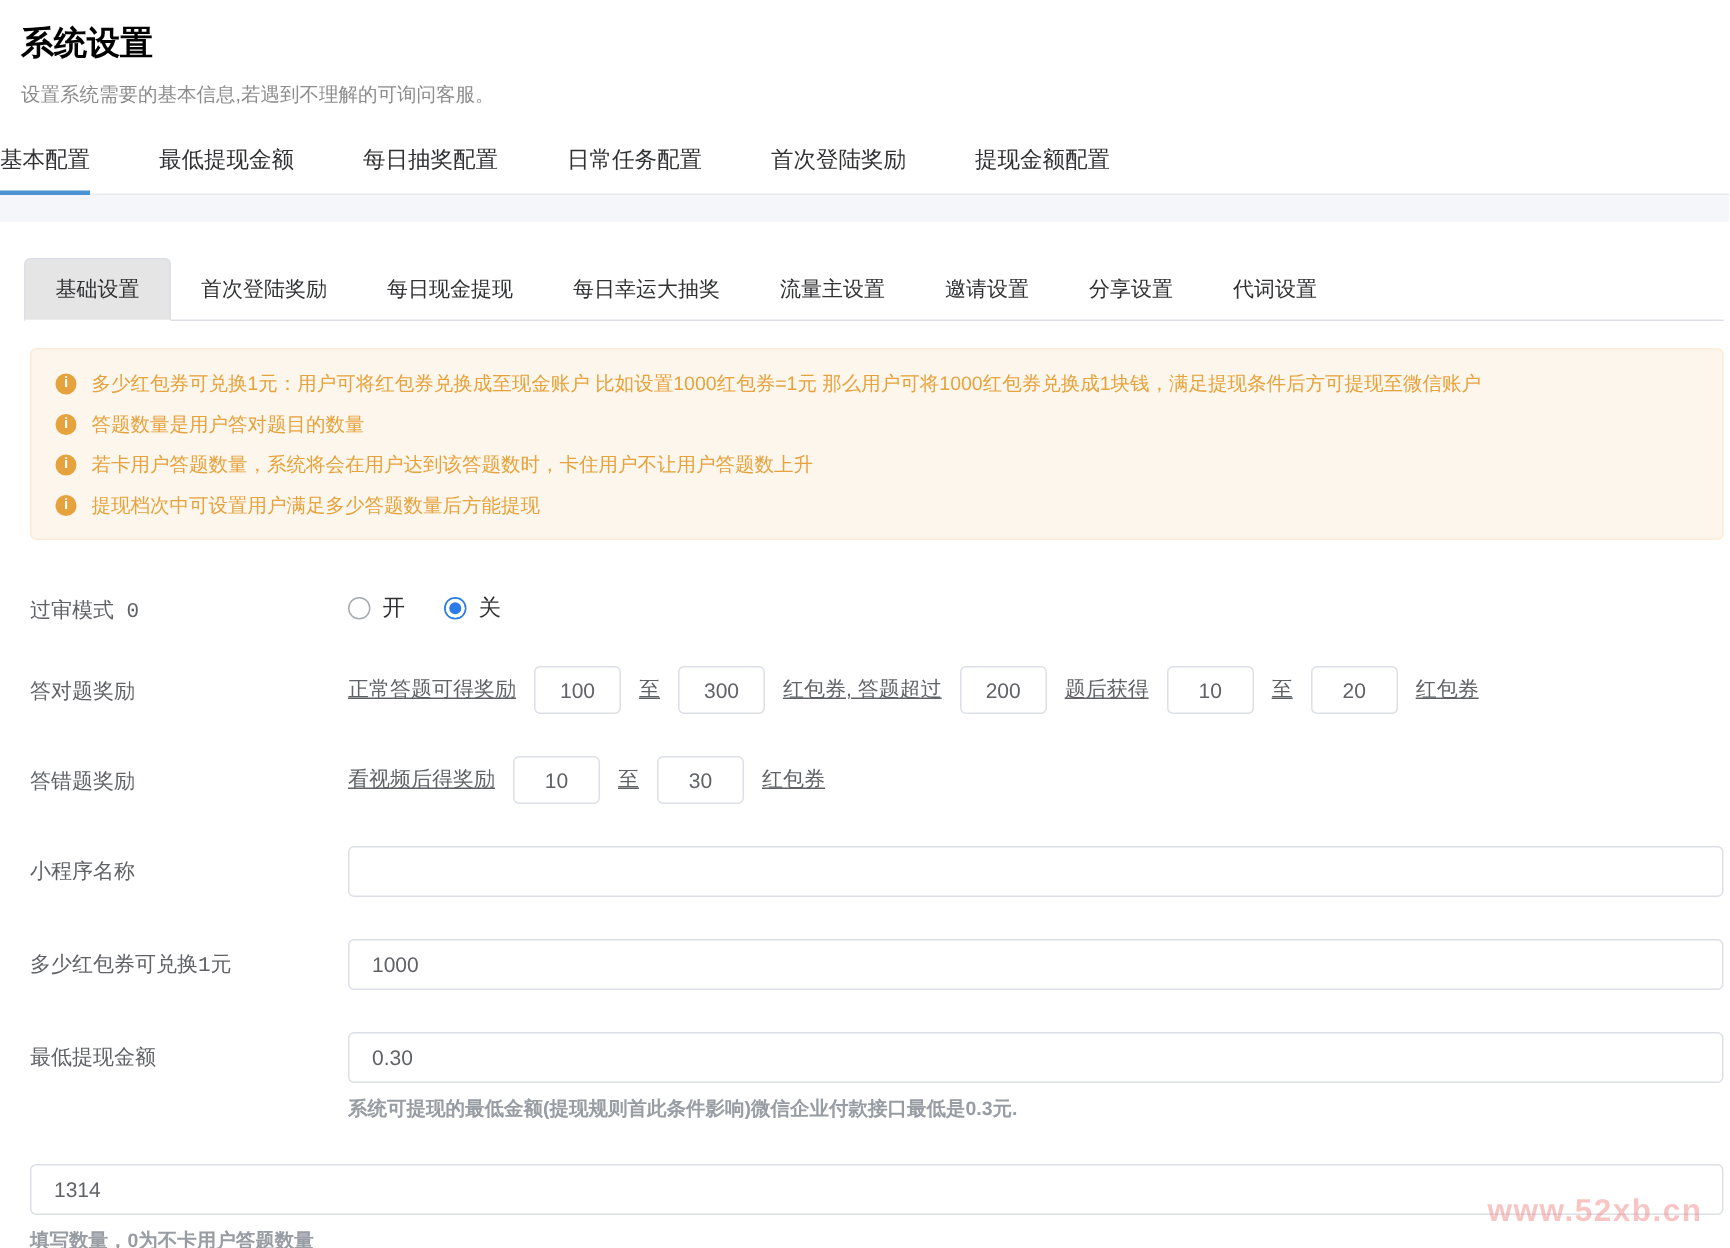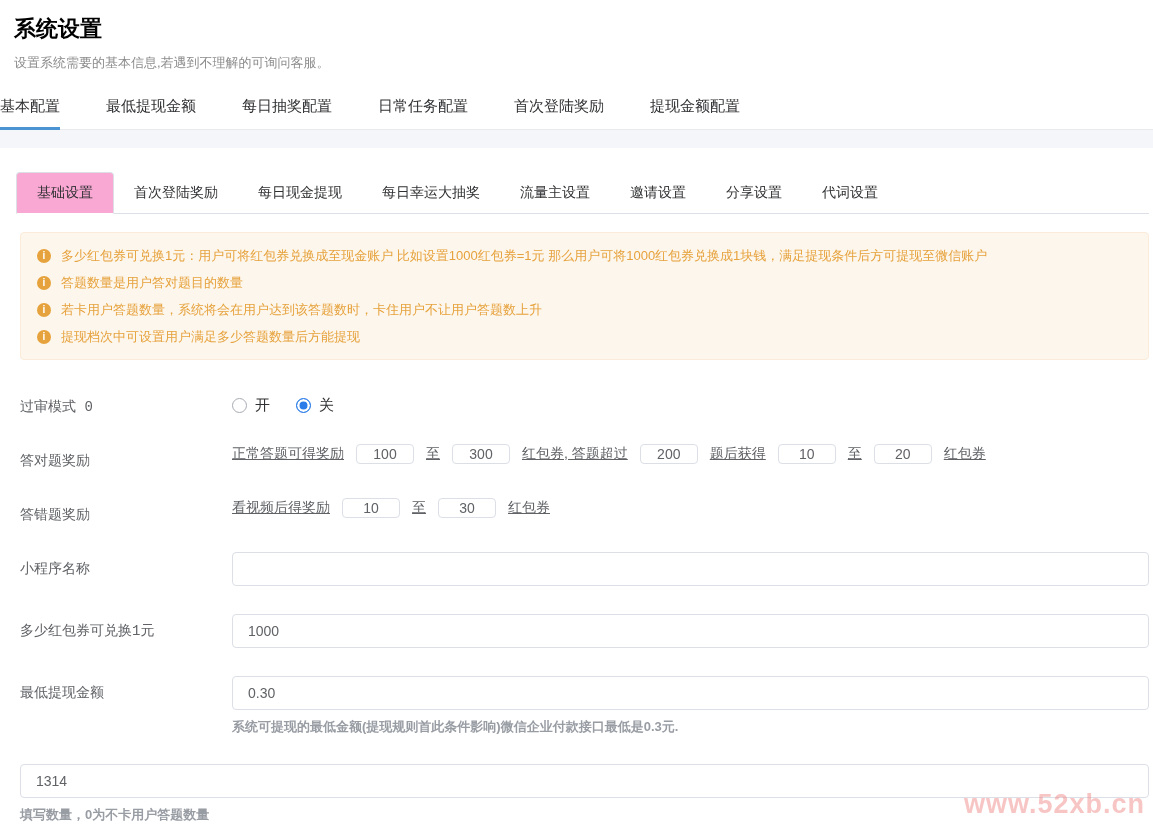"基础设置" .sub-tab.active { background: #f9a8d4 -> #e5e5e5 }
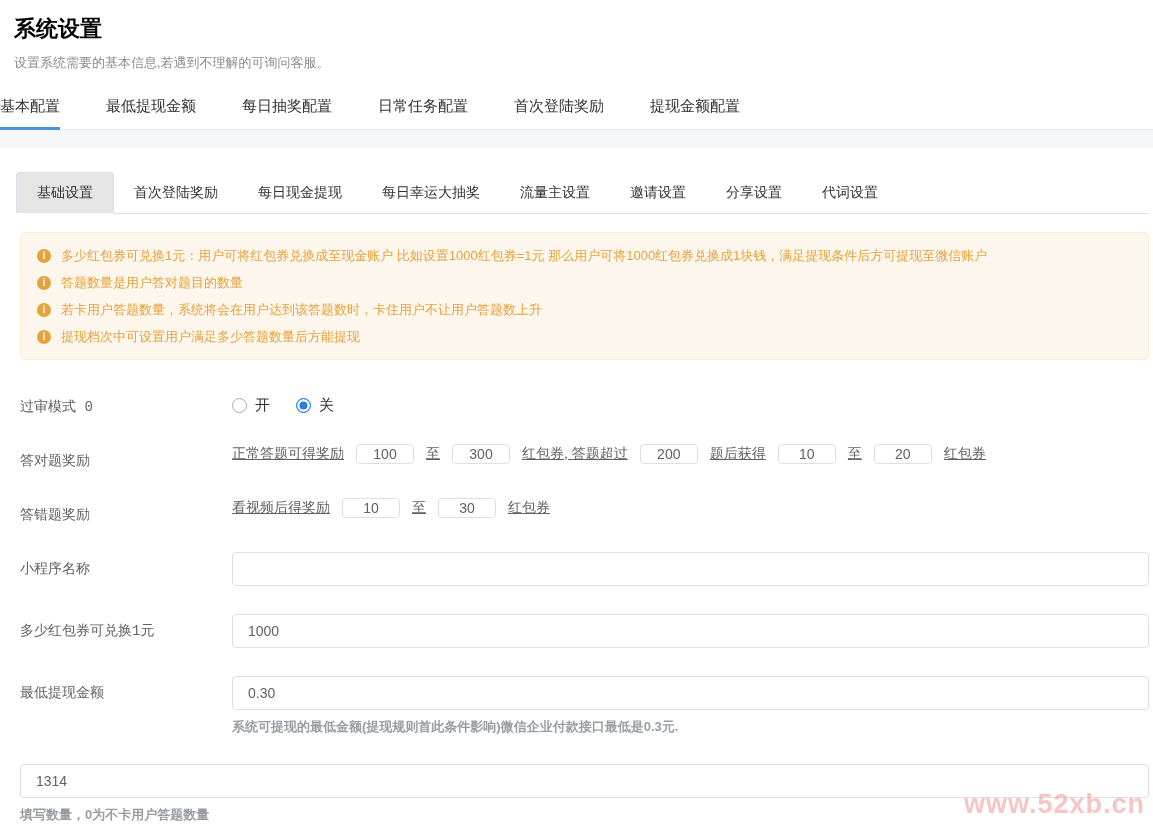"100" input[type="text"] { height: 20px -> 32px }
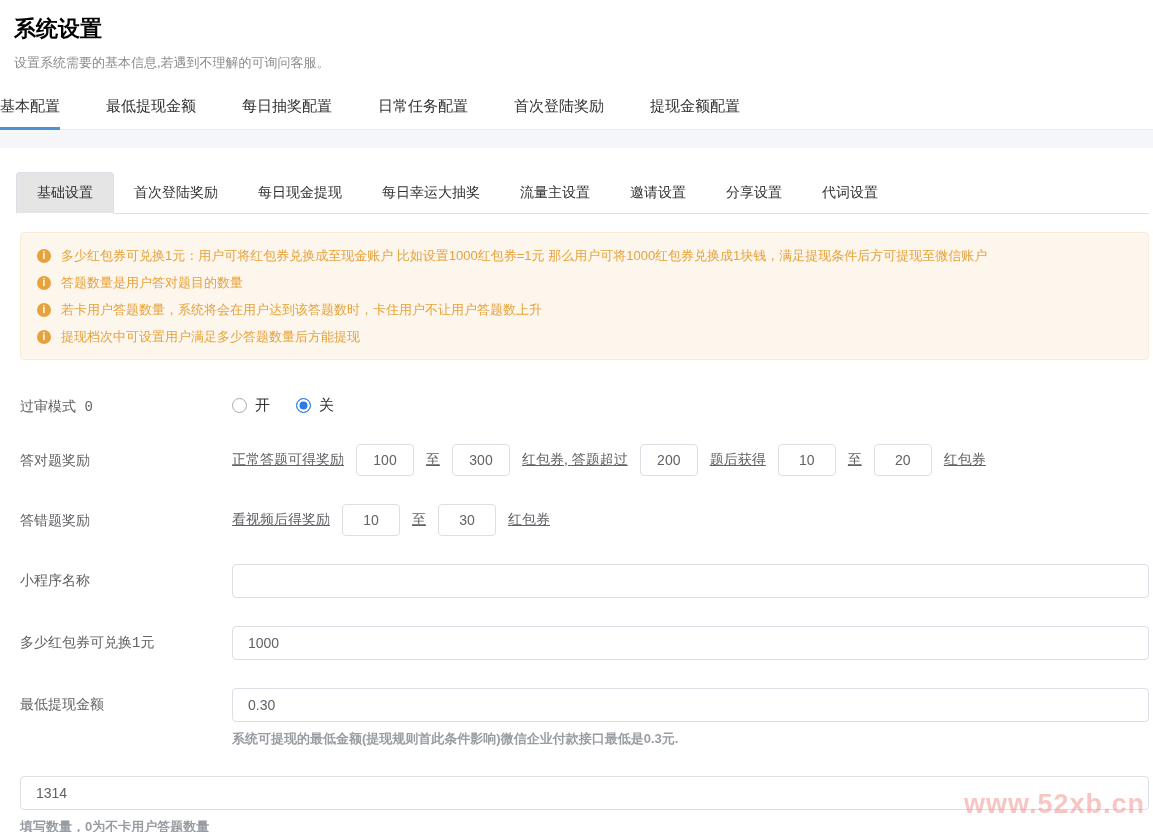"www.52xb.cn" .watermark { font-size: 27px -> 21px; right: 8px -> 18px }
